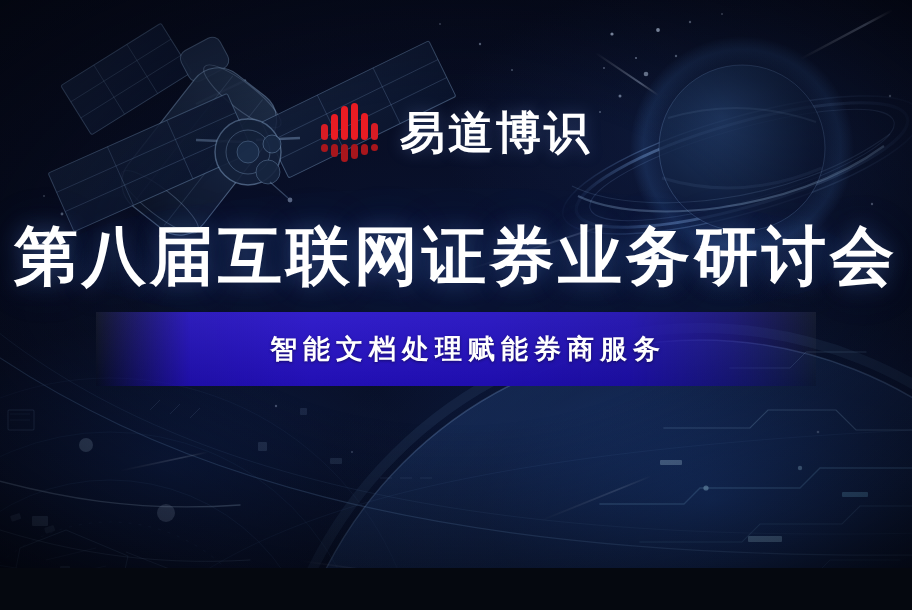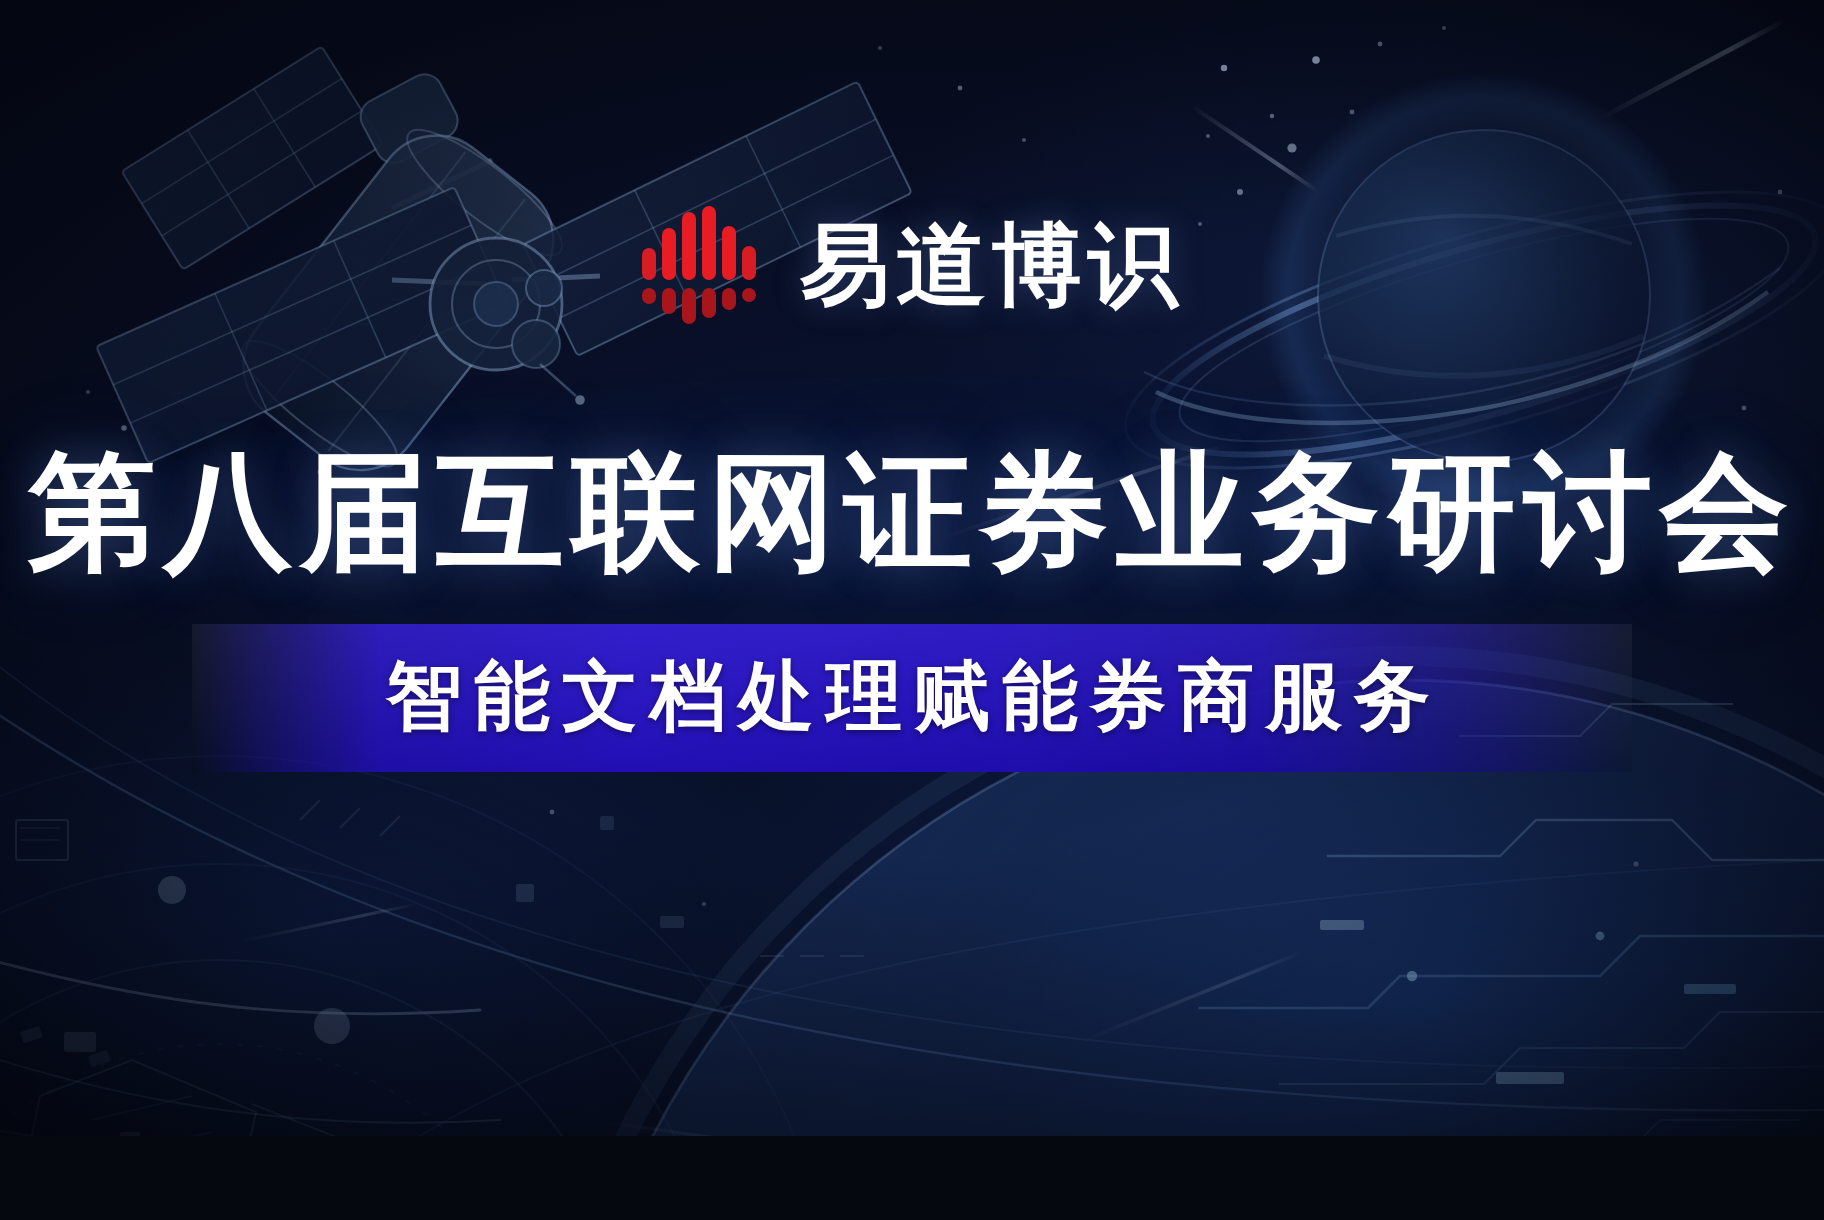"智能文档处理赋能券商服务" .subtitle-text { font-size: 38px -> 27px; left: 97px -> 108px }
